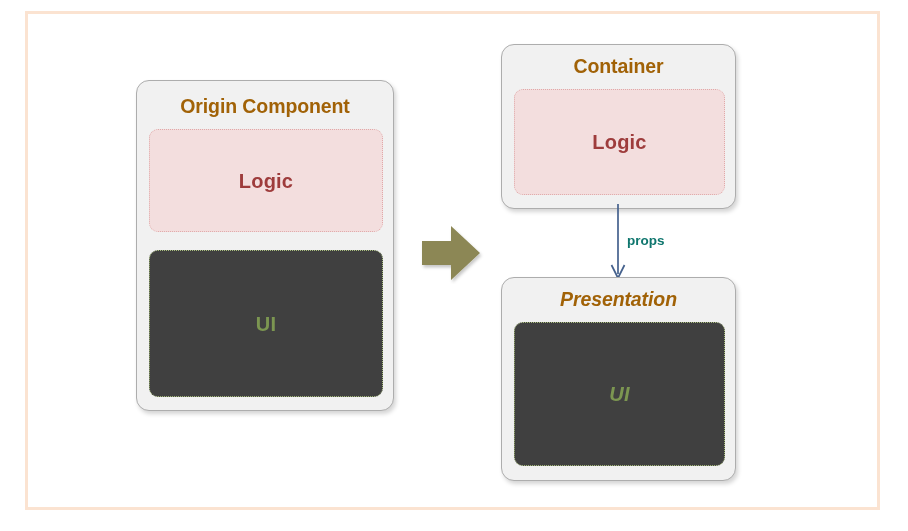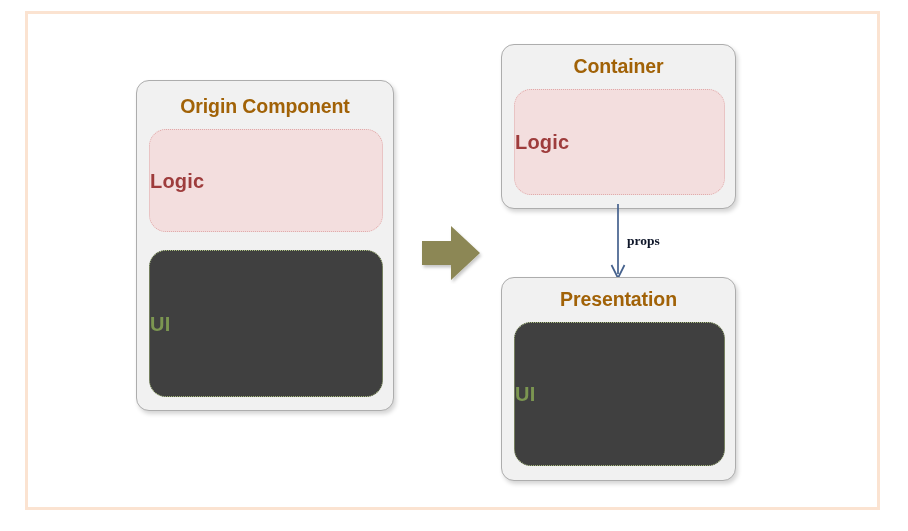"Logic" .inner-block { border-radius: 17px -> 9px; justify-content: none -> center }
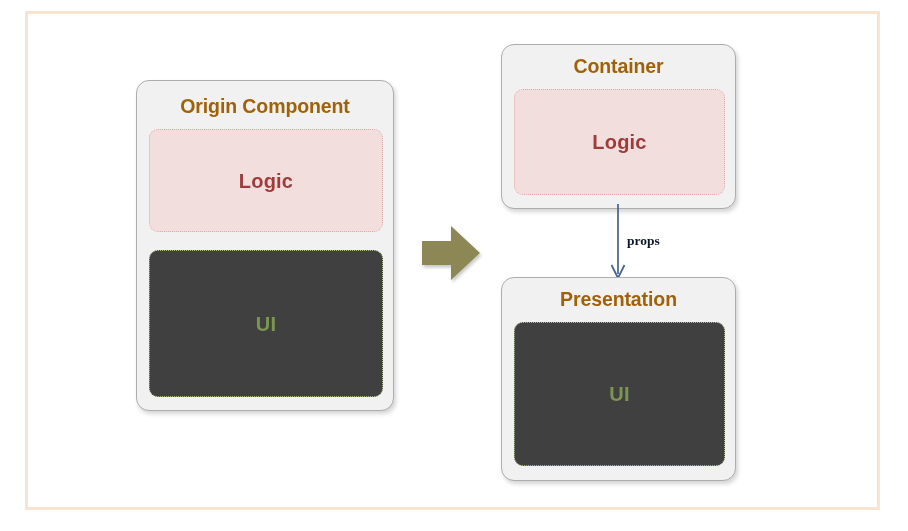"props" #props-label { color: #0f172a -> #0f766e; font-family: Liberation Serif, serif -> none }
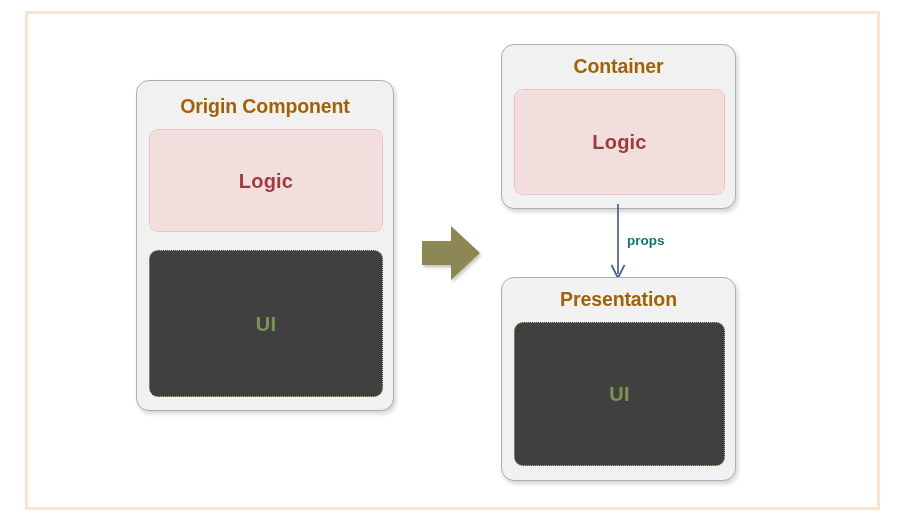"Presentation" #presentation-card { font-style: none -> italic }
